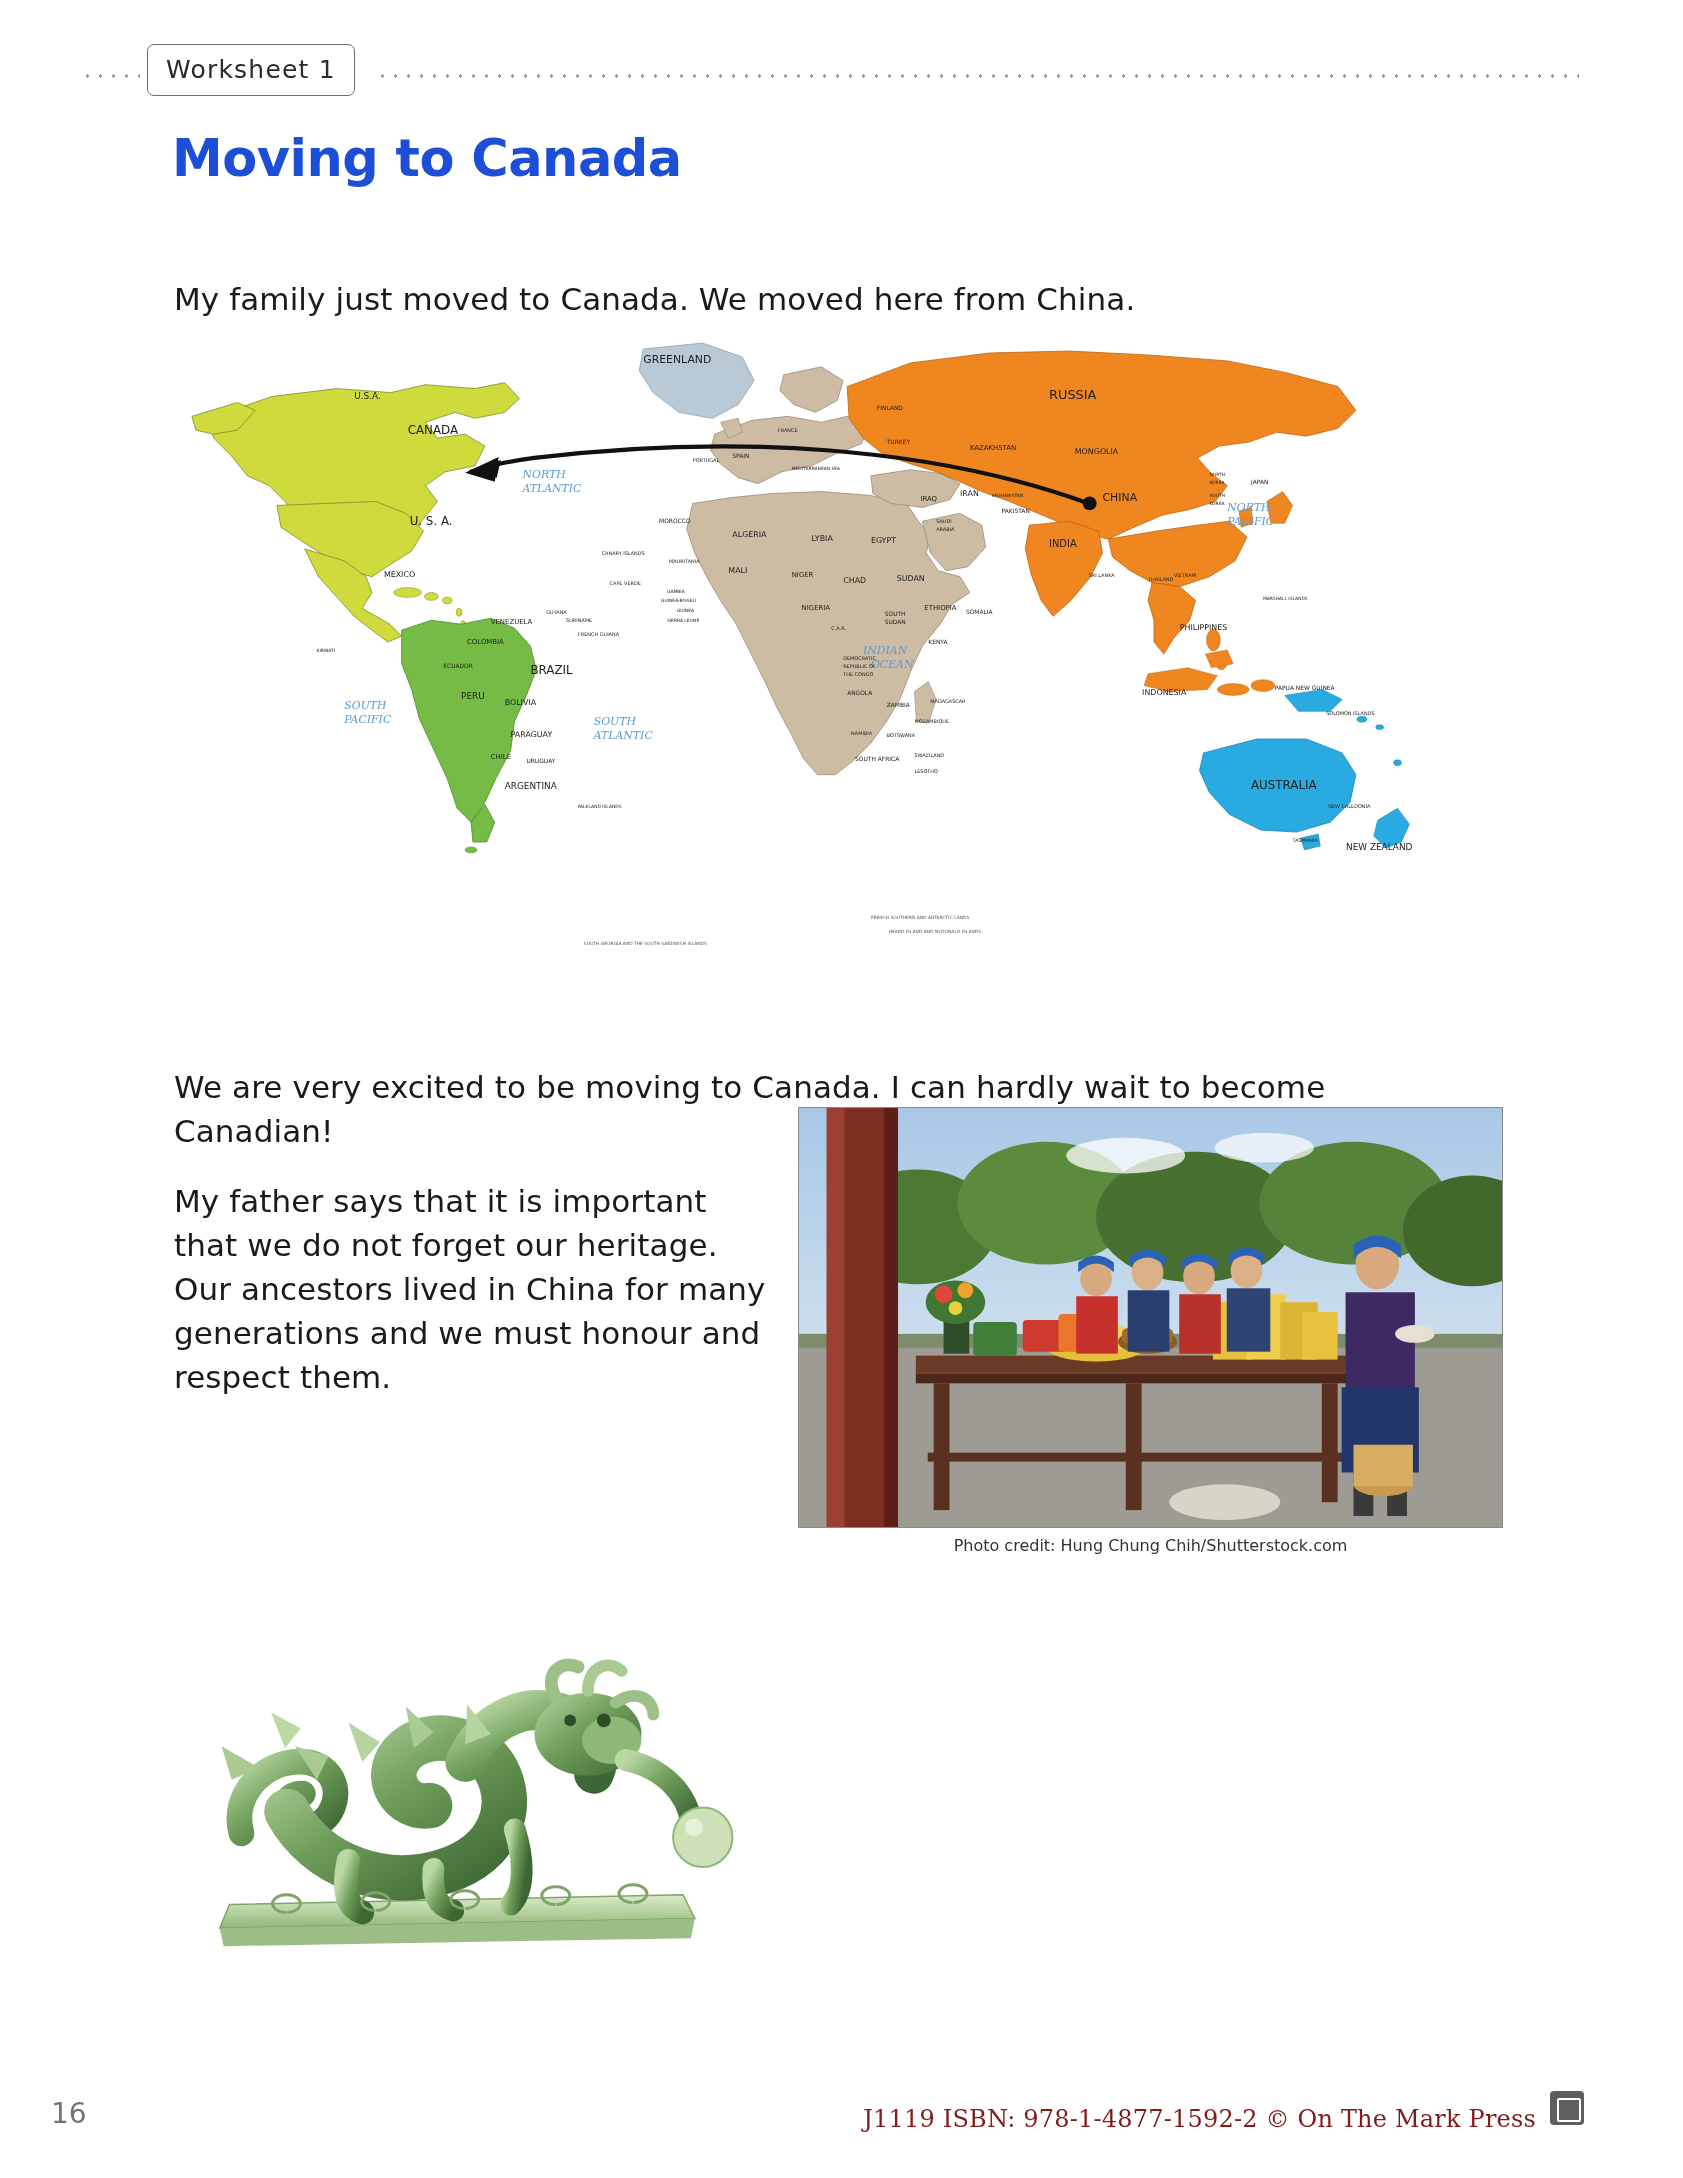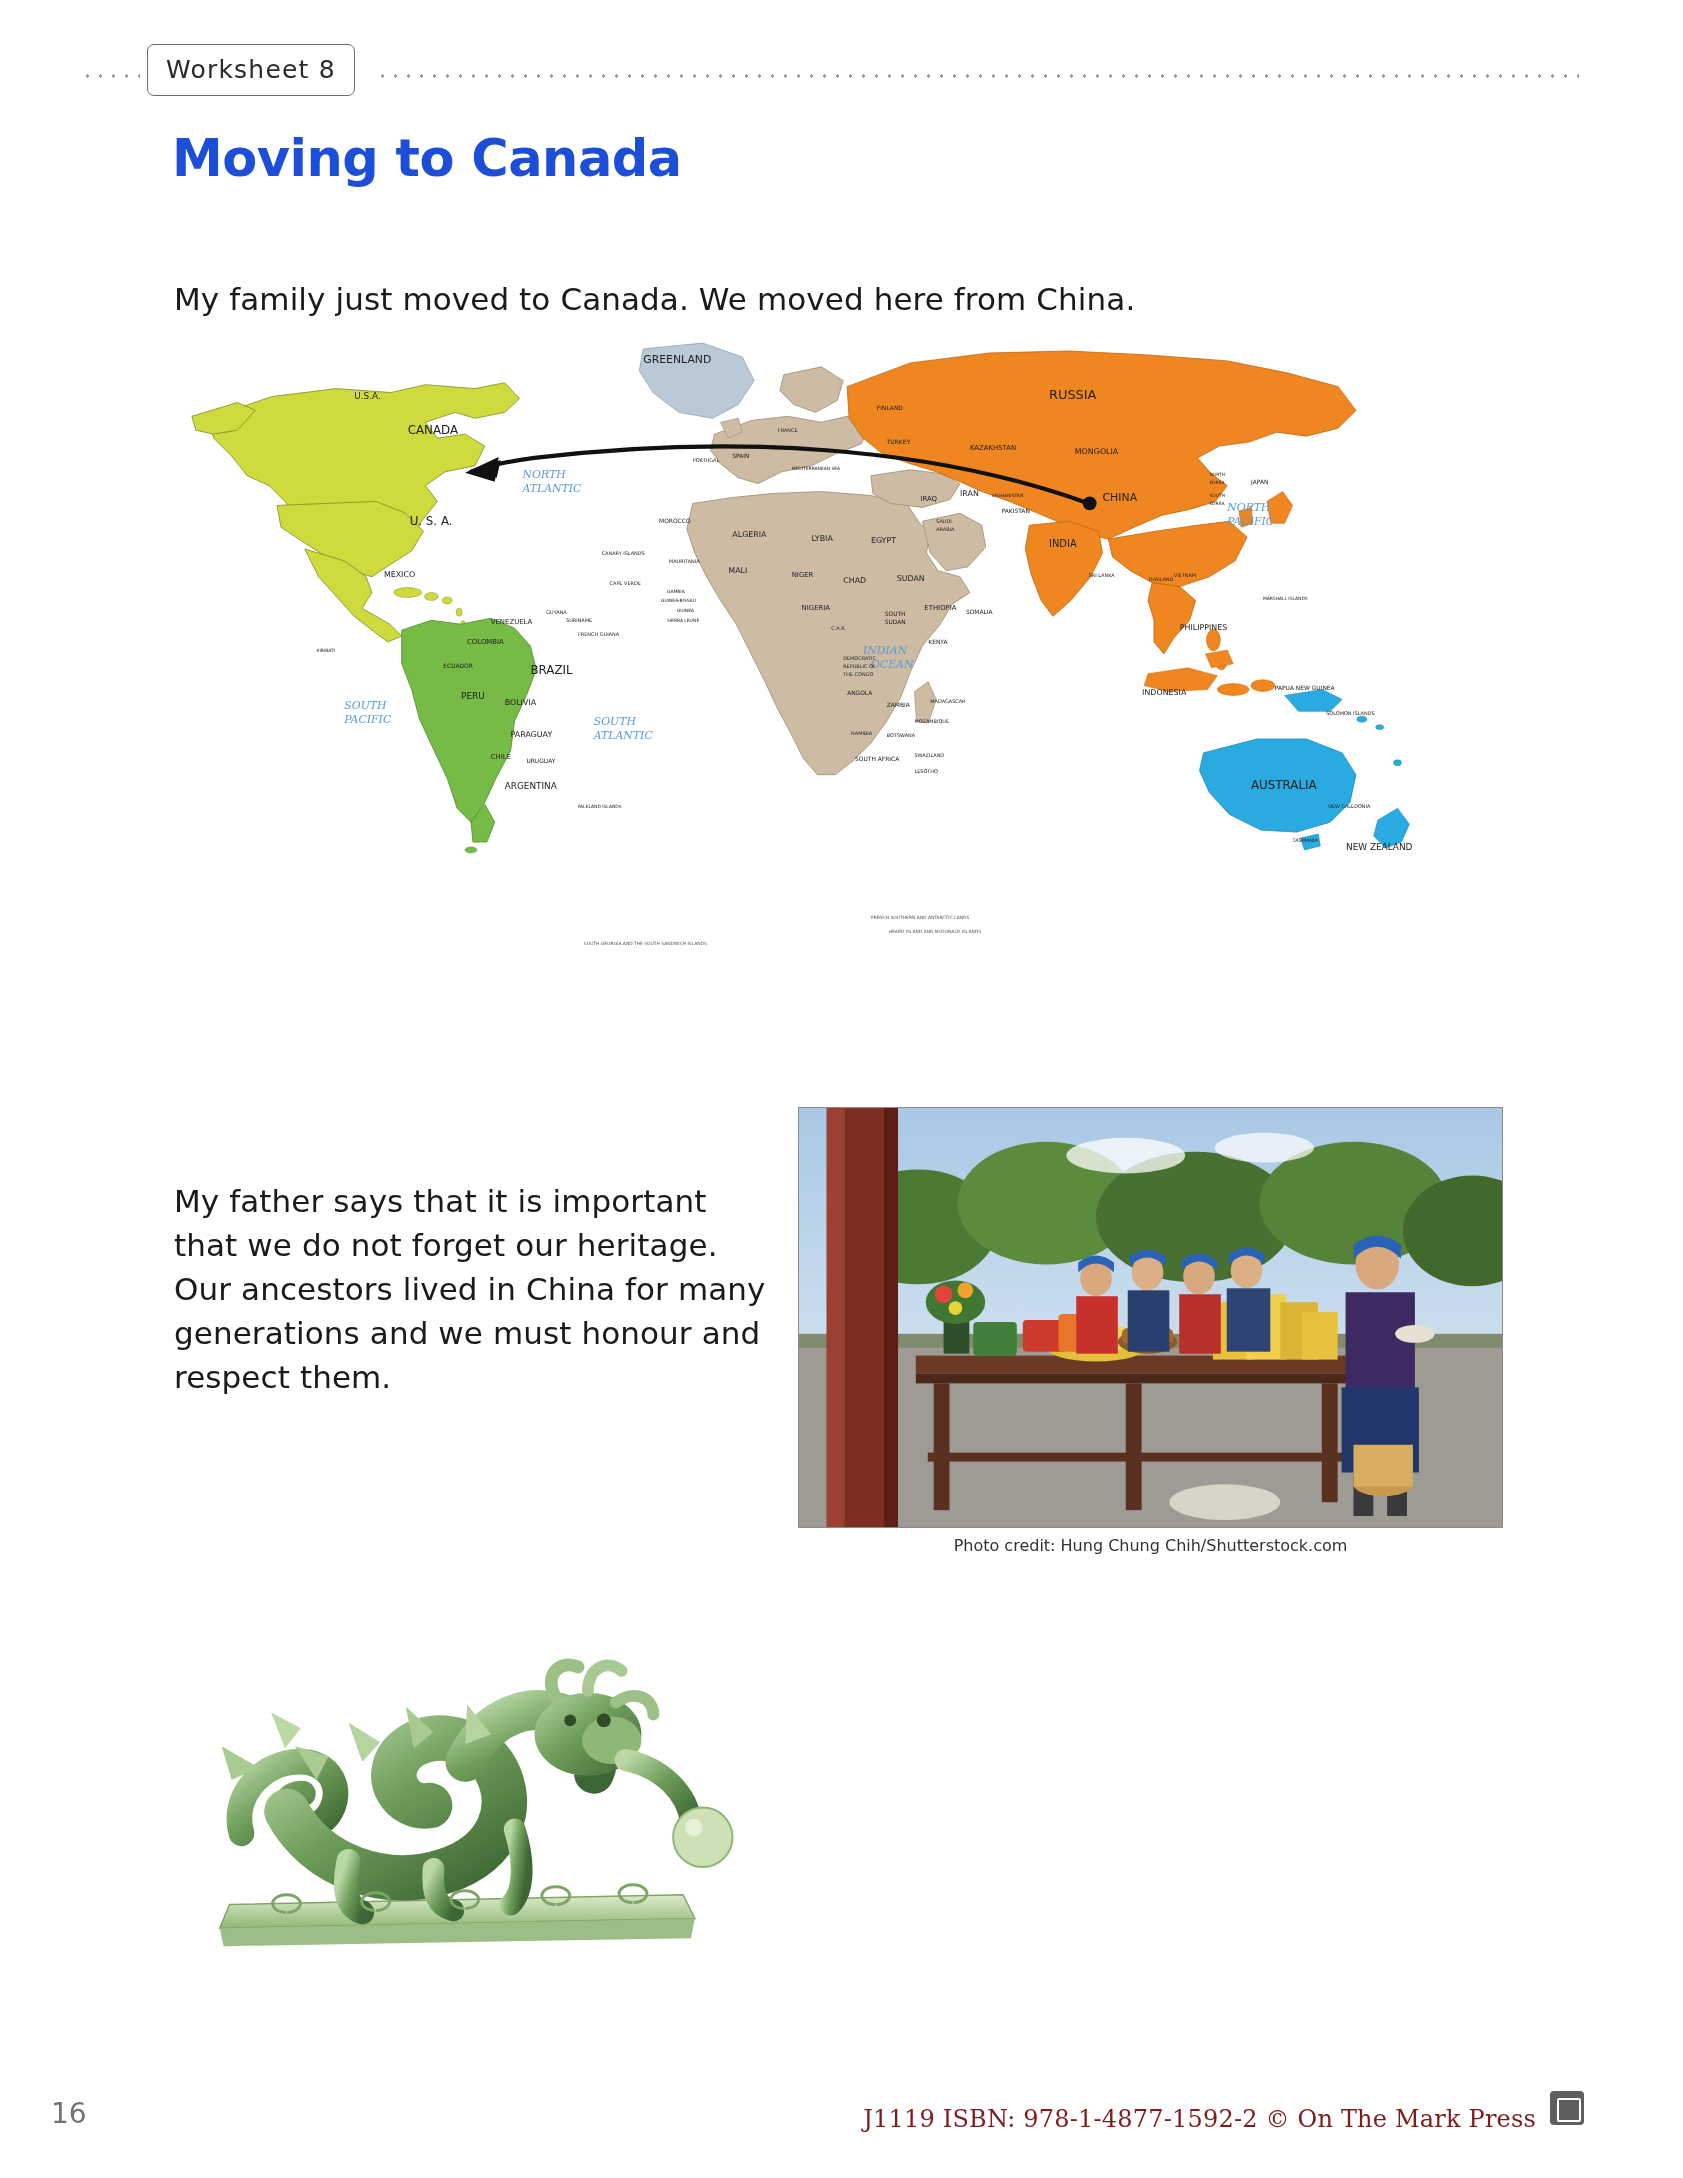"Worksheet 8" div.ws-tag { text: 8 -> 1 }
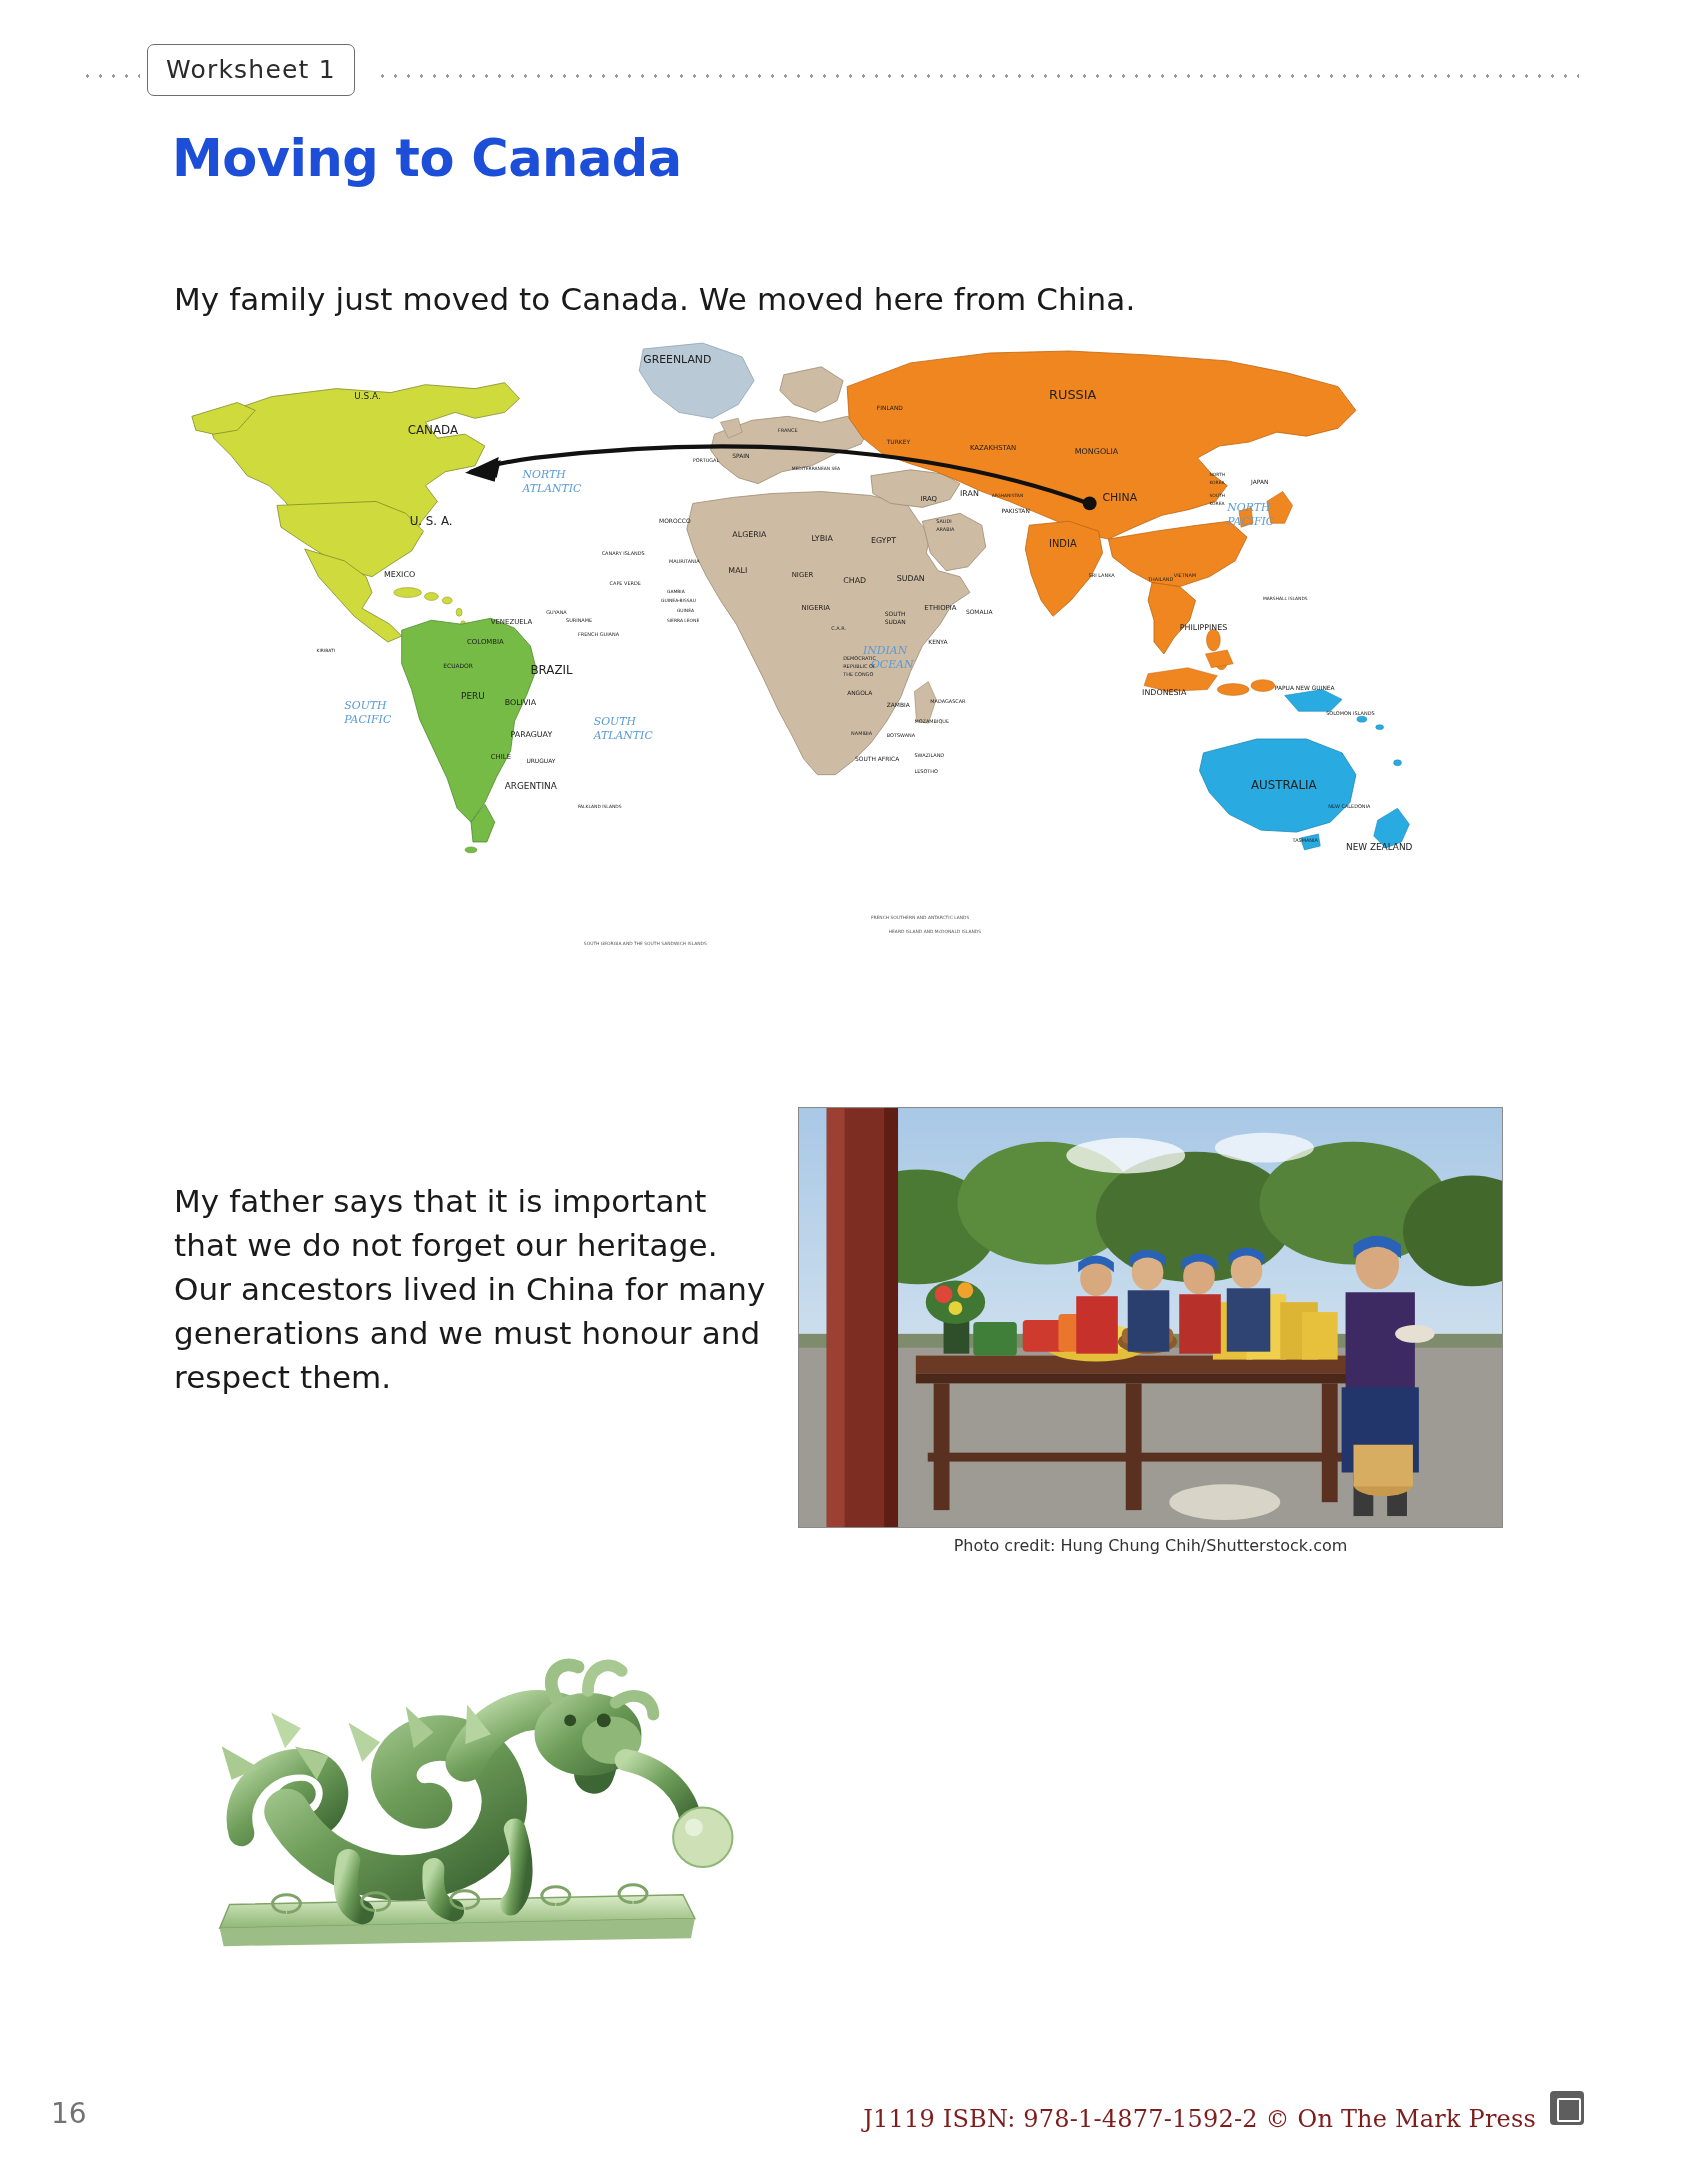"We are very excited to" p.para { html: none -> <p>We are very excited to be moving to Canada. I can hardly wait to become Canadian!</p> }
